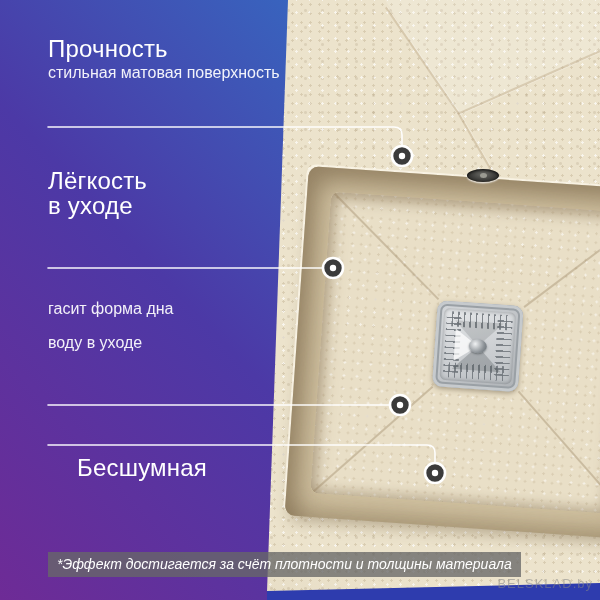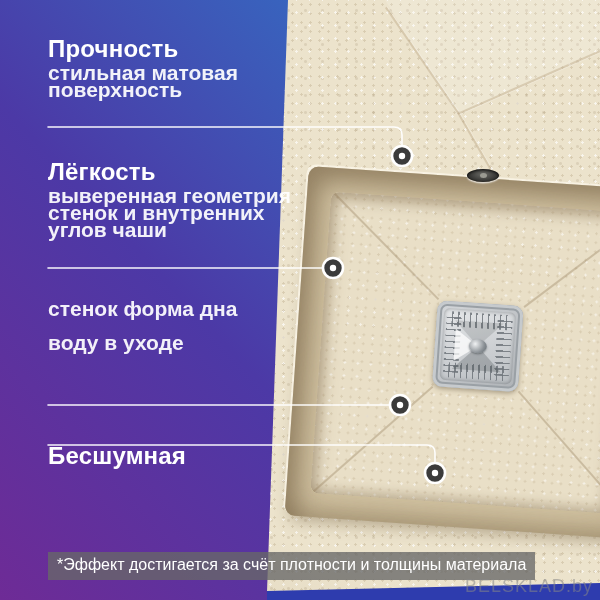"Прочность" .feature h2 { font-weight: 700 -> 400 }
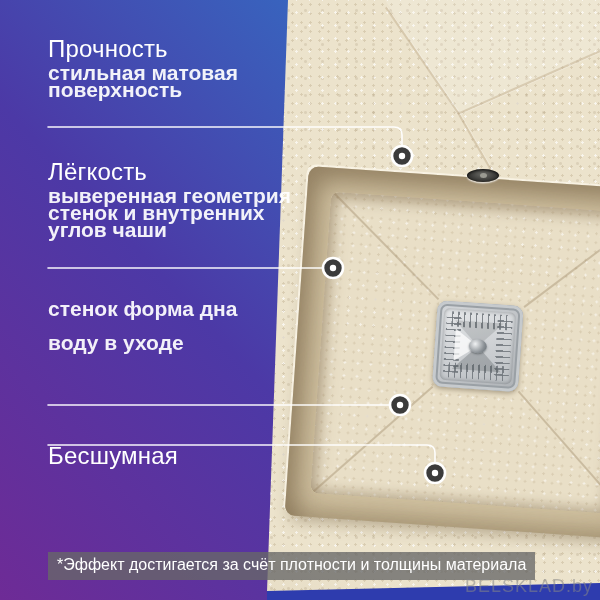"стильная матовая поверхность" .feature .desc { font-size: 21px -> 16px; font-weight: 700 -> 400 }
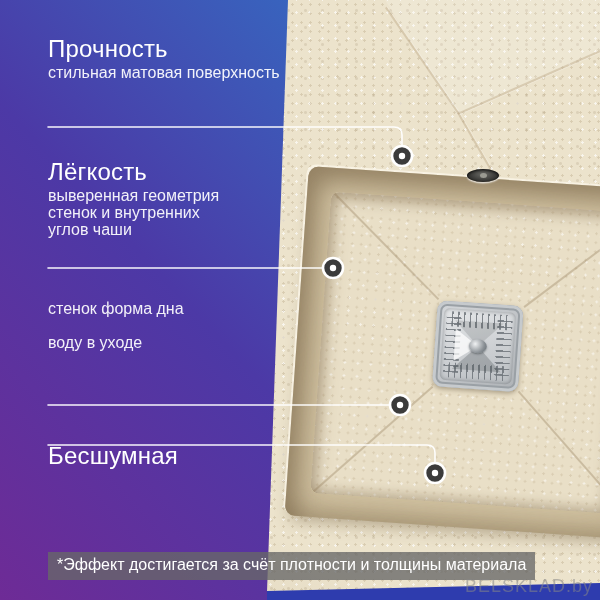"Лёгкость" .f2 { top: 159px -> 168px }
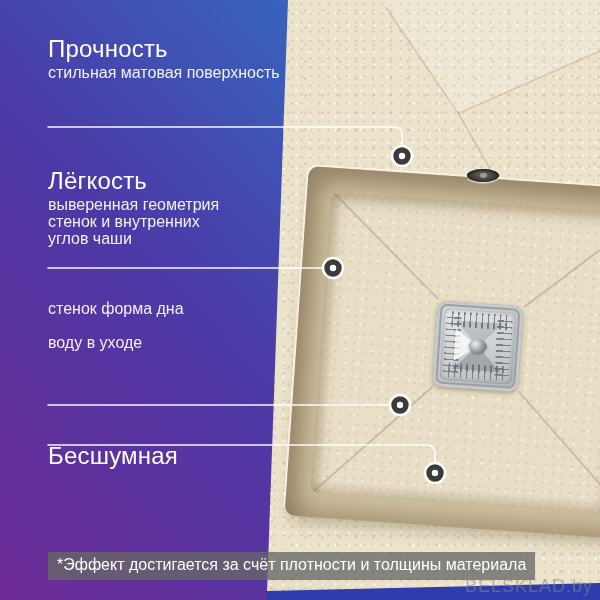"в уходе" span { html: none -> <span>в уходе</span> }
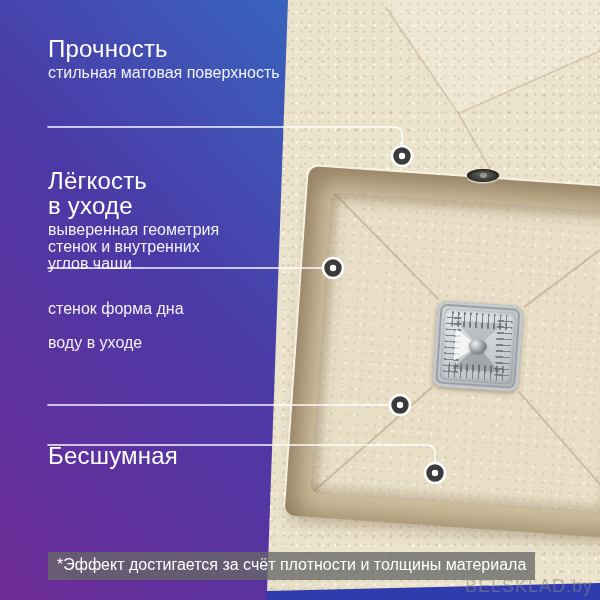"выверенная геометрия" div.desc { html: <div> <span>выверенная геометрия</span><br> <span>стенок и внутренних</span><br> <span>углов чаши</span> </div> -> none }
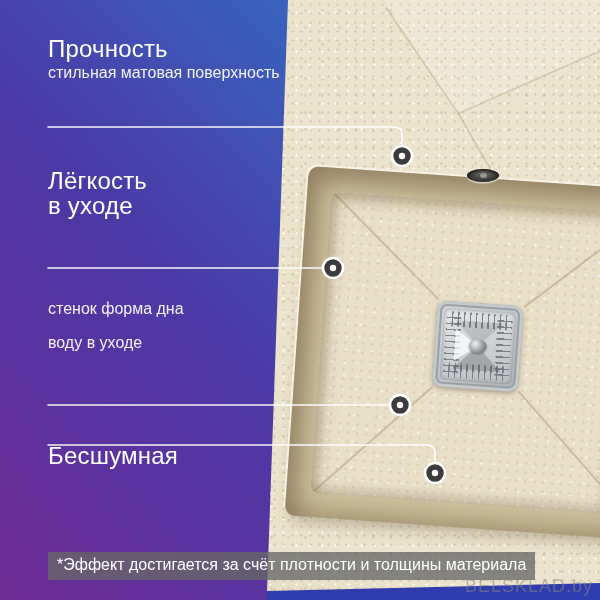"стенок форма дна" span { text: стенок -> гасит }
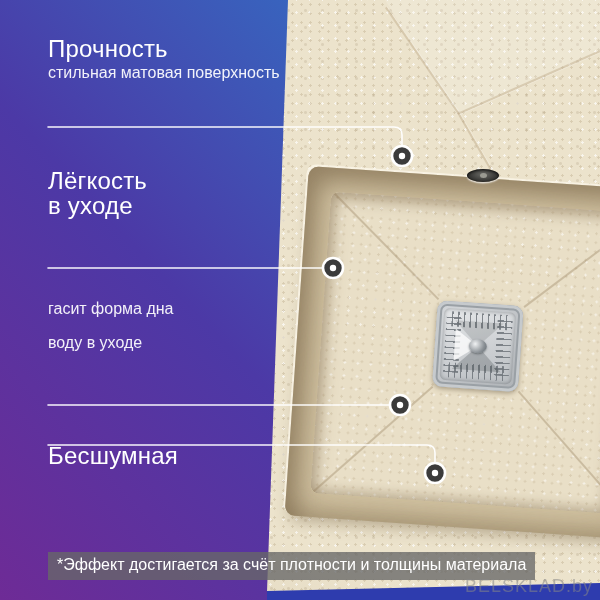"Бесшумная" .f4 { margin-left: none -> 29px; top: 443px -> 455px }
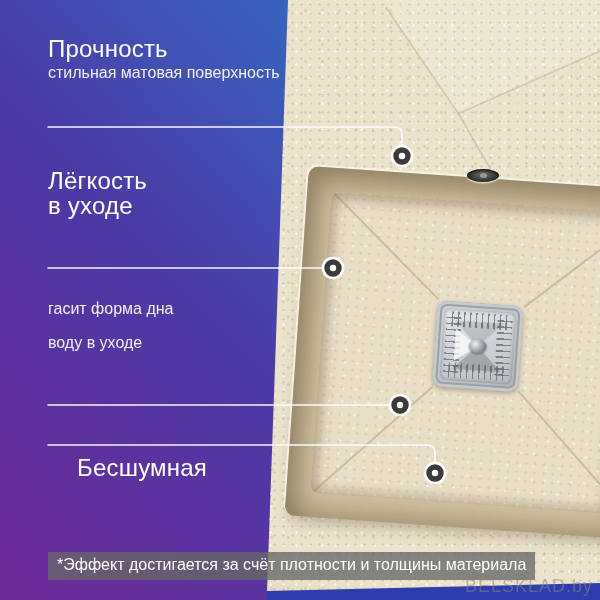"*Эффект достигается за счёт плотности" .footnote { font-size: 16px -> 14px; font-style: none -> italic }
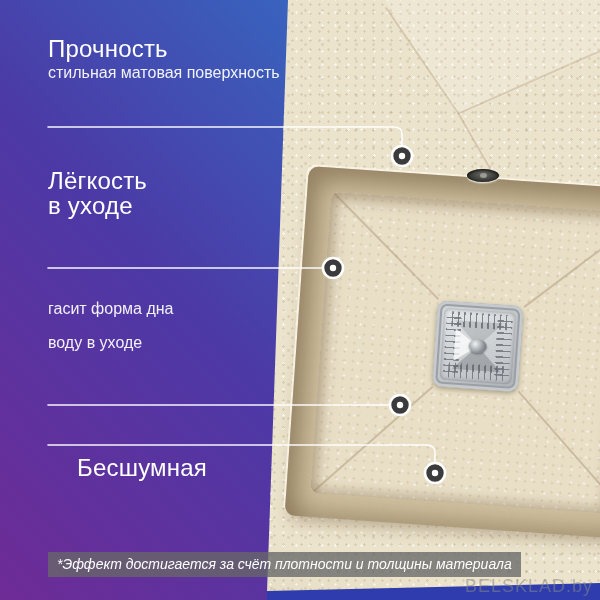"BELSKLAD.by" .watermark { font-size: 18px -> 13px }
